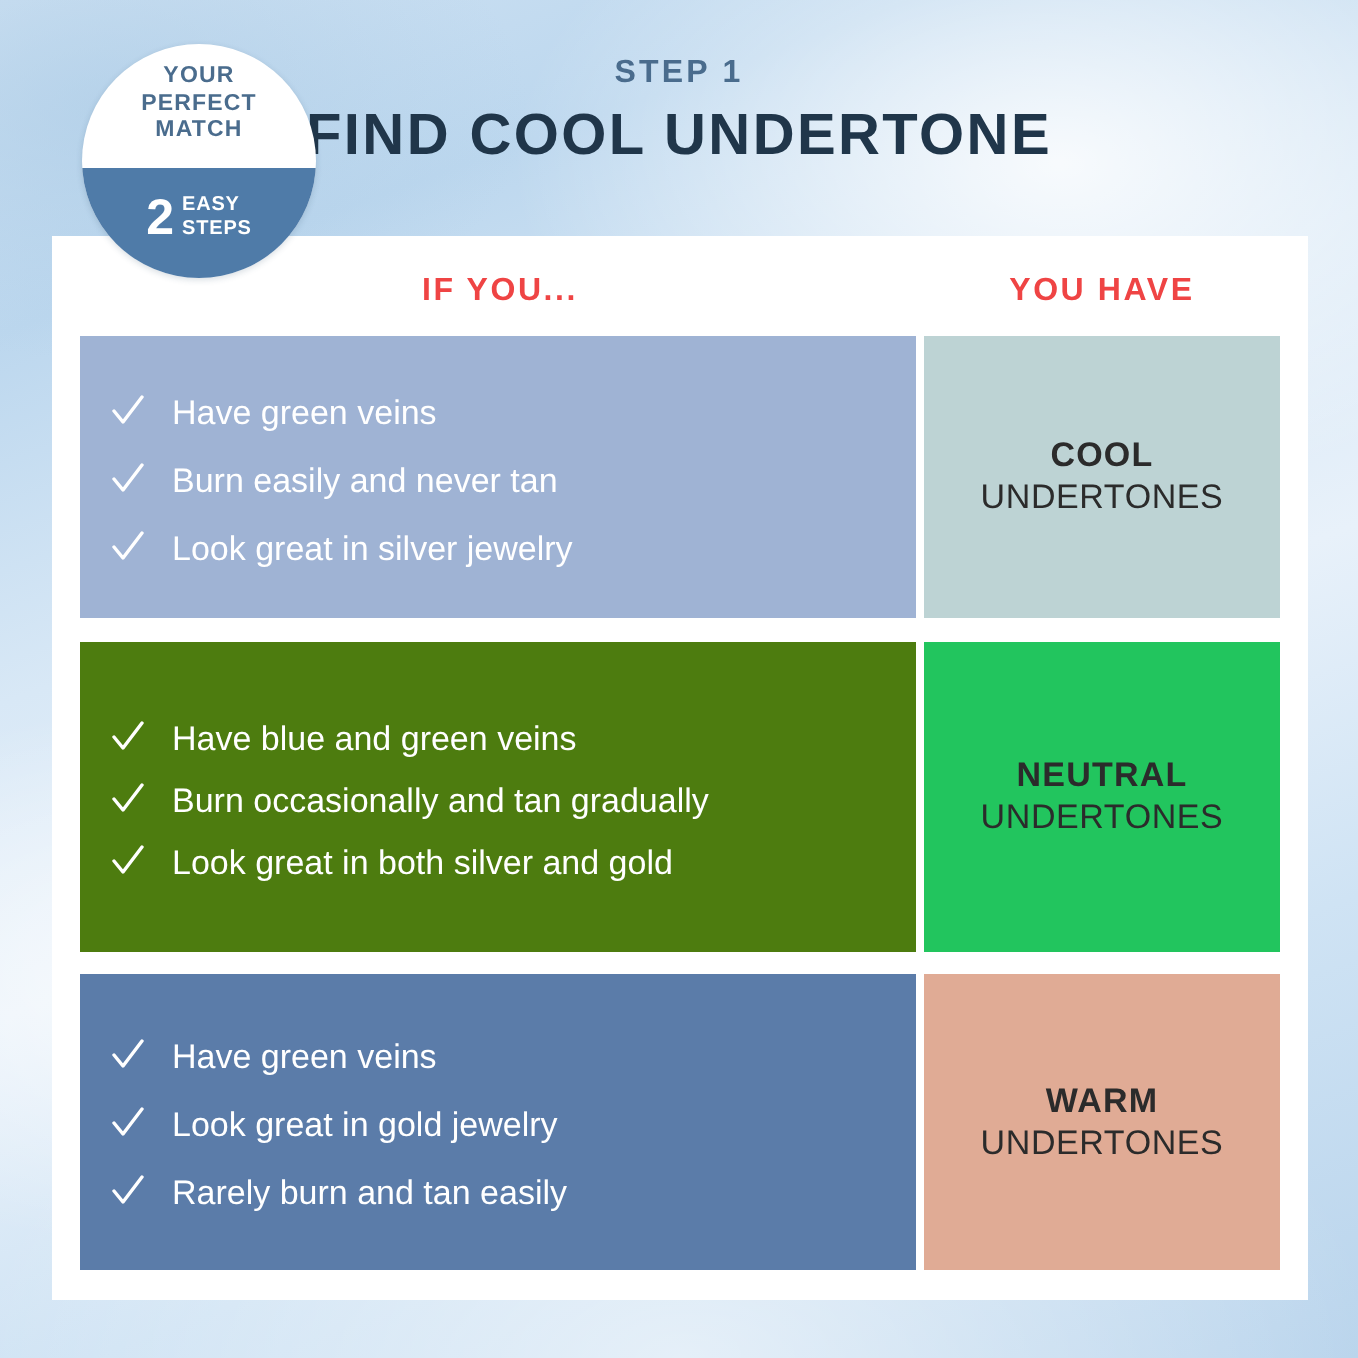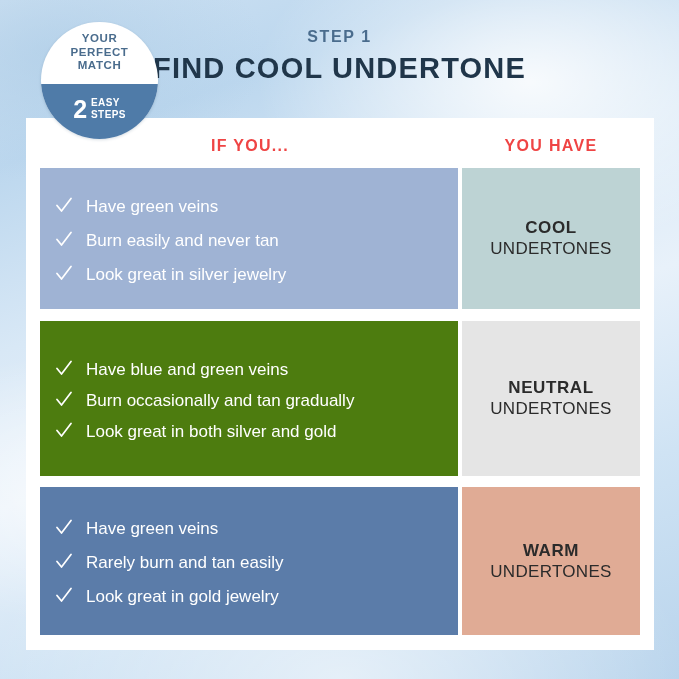"NEUTRAL" div.result-box { background: #e5e5e5 -> #22c55e }
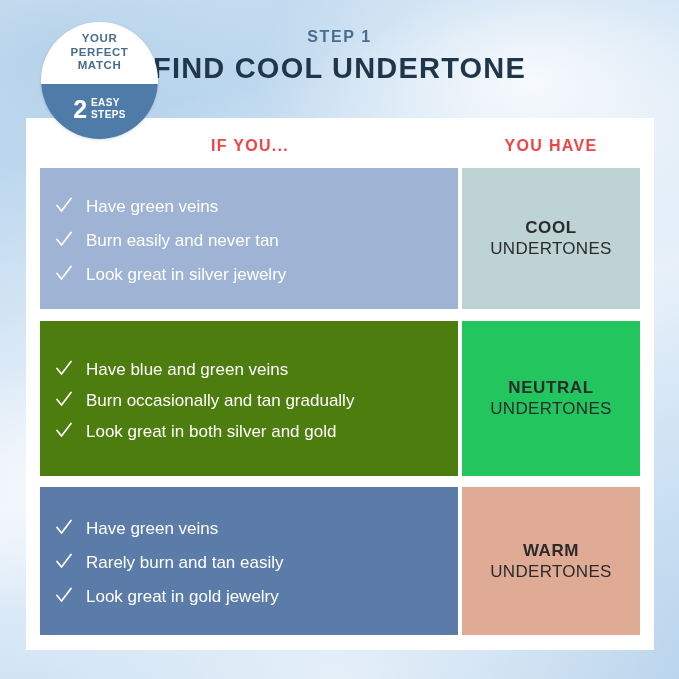"Rarely burn and tan easily" div.item { order: before "Look great in gold jewelry" -> after "Look great in gold jewelry" }
